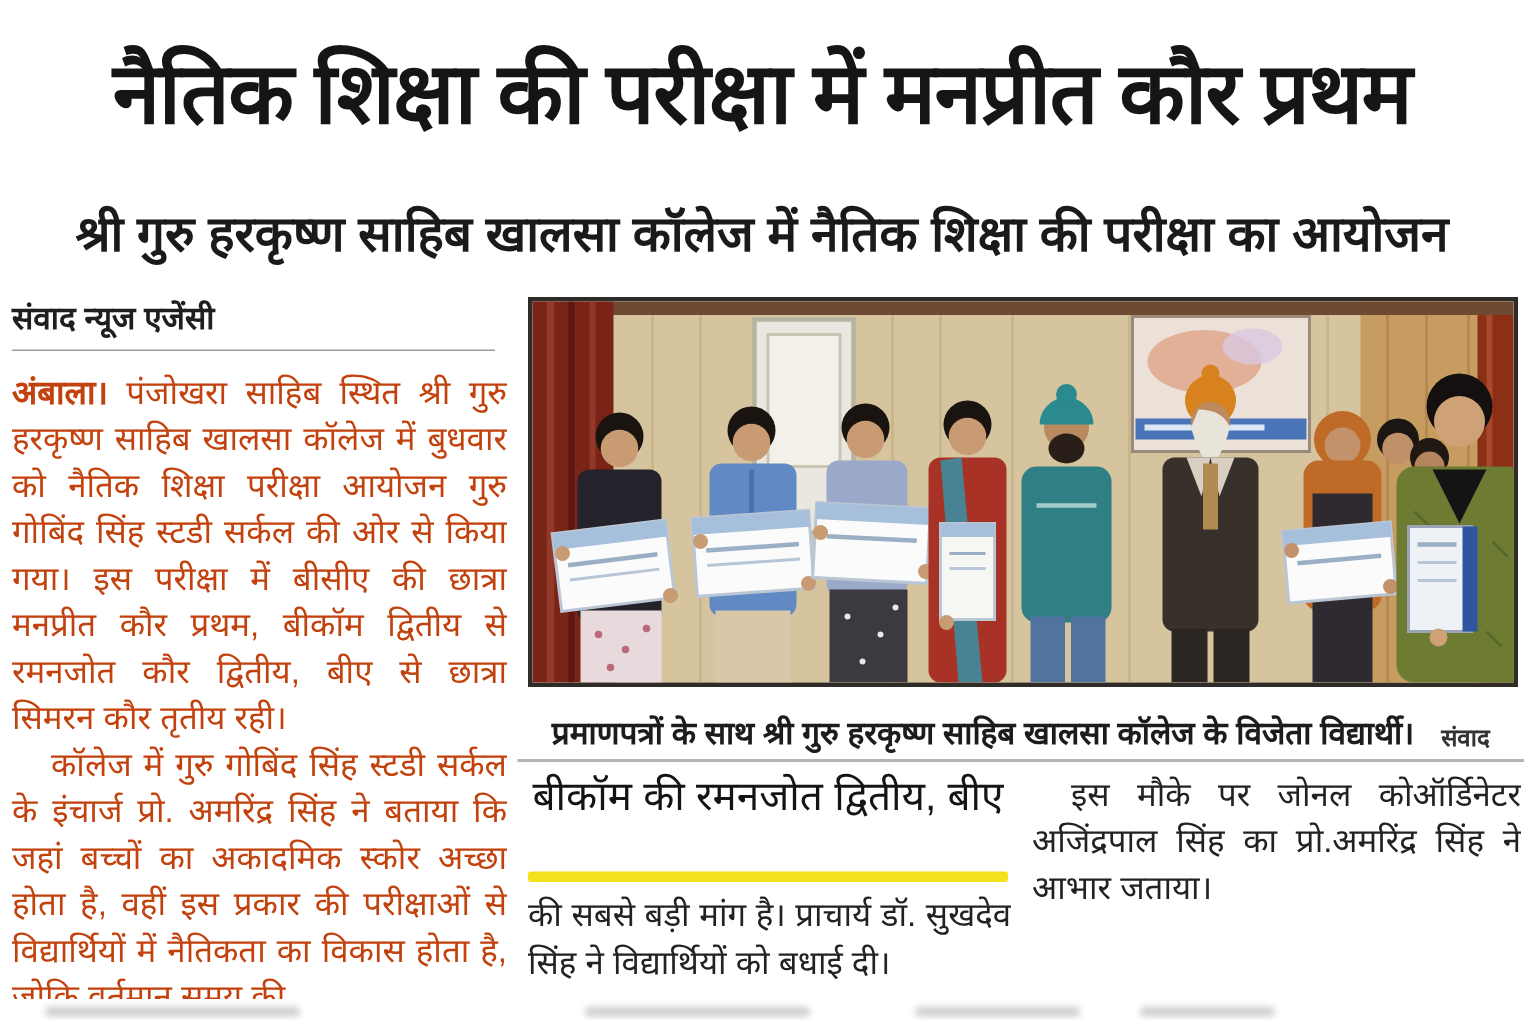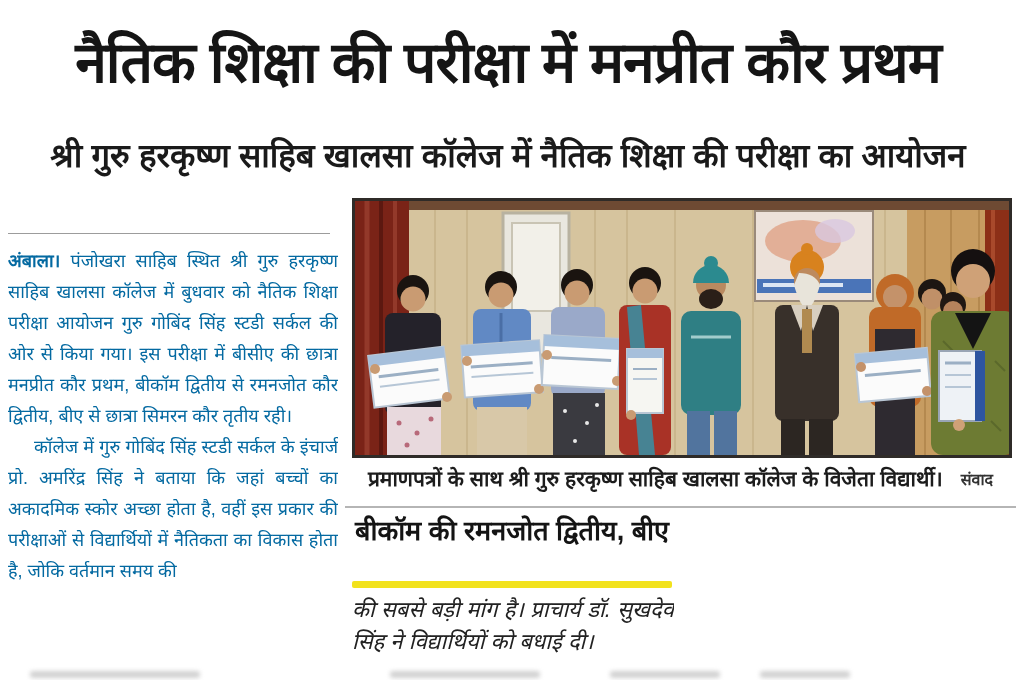"संवाद न्यूज एजेंसी" div.byline { html: none -> <div>संवाद न्यूज एजेंसी</div> }
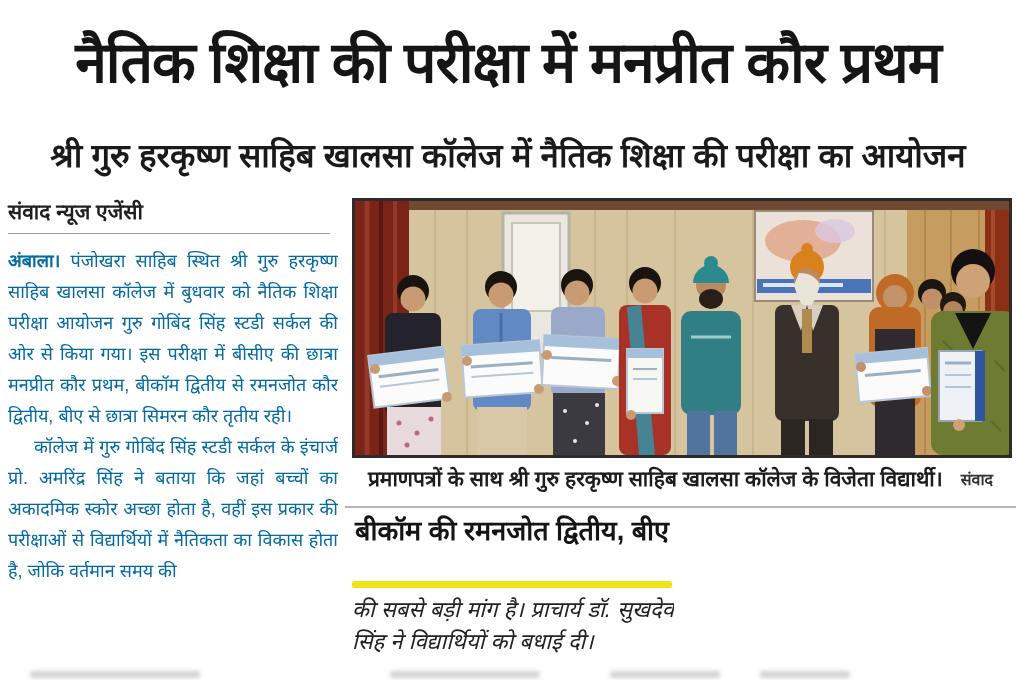"अंबाला। पंजोखरा साहिब स्थित श्री" .left-column { color: #0369a1 -> #c2410c; font-size: 18px -> 22px }
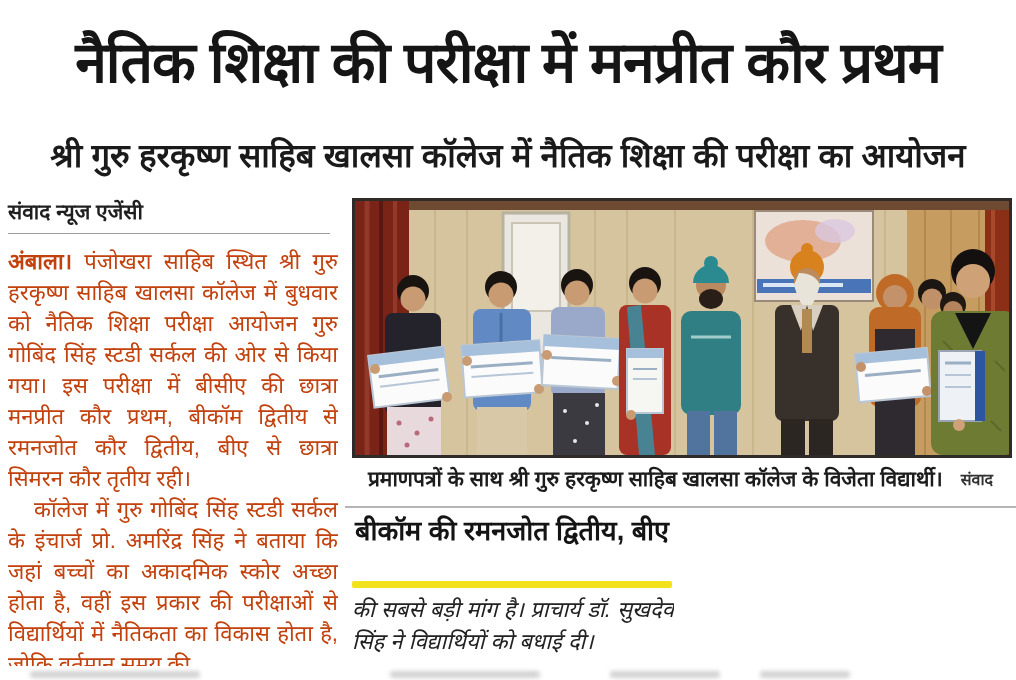"प्रमाणपत्रों के साथ श्री गुरु" .photo-caption { align-items: flex-start -> flex-end }
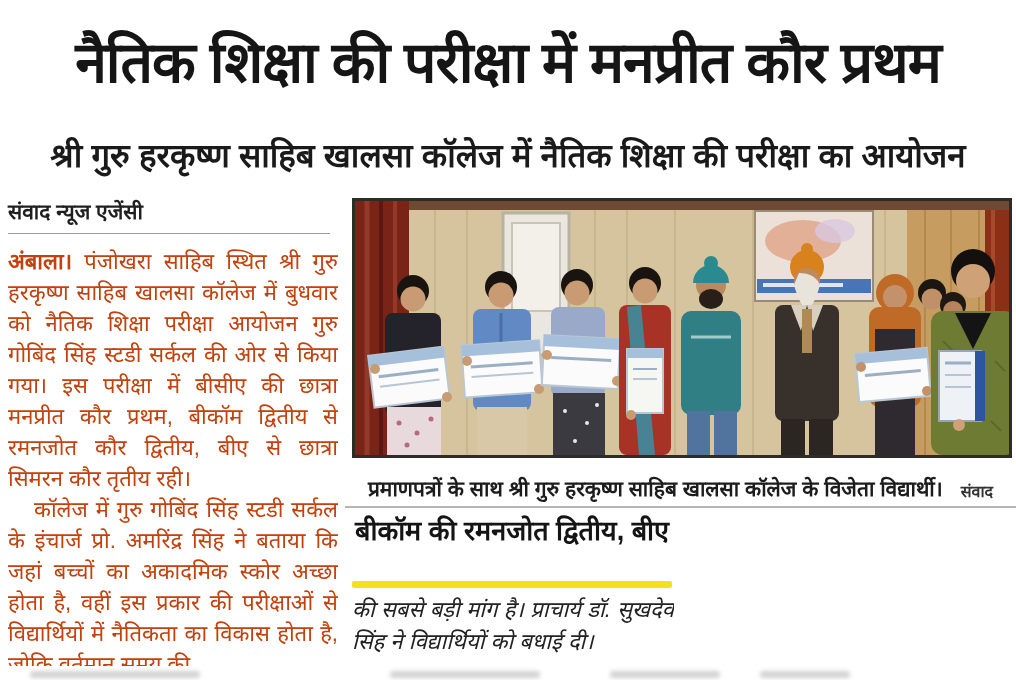"बीकॉम की रमनजोत द्वितीय, बीए" .mid-subhead { font-weight: 700 -> 400 }
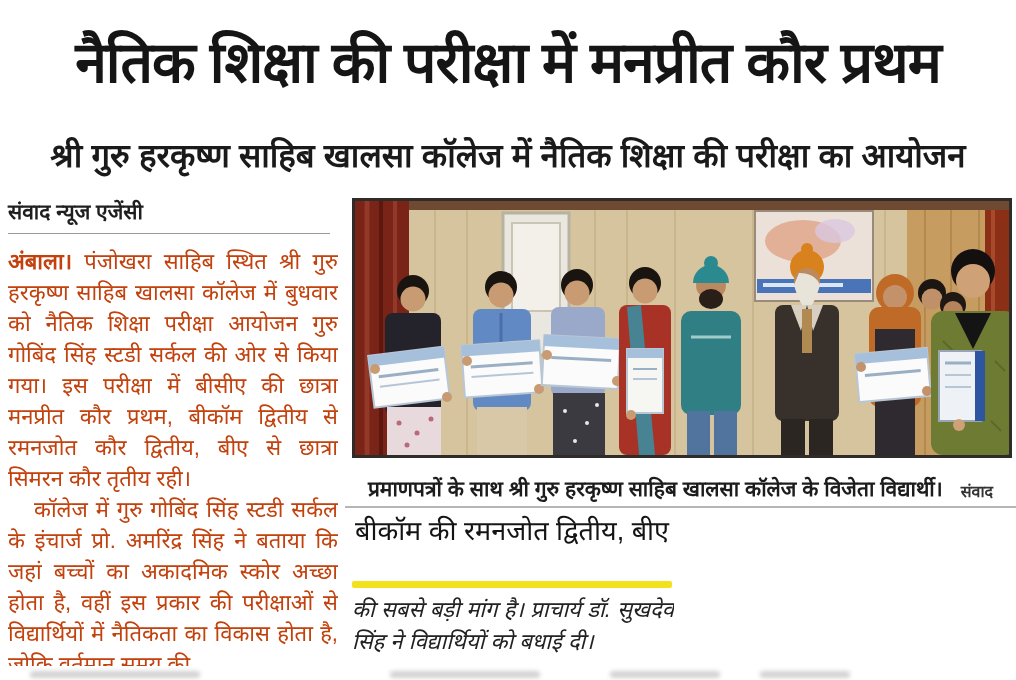"इस मौके पर जोनल कोऑर्डिनेटर" p.indent { html: none -> <p>इस मौके पर जोनल कोऑर्डिनेटर अजिंद्रपाल सिंह का प्रो.अमरिंद्र सिंह ने आभार जताया।</p> }
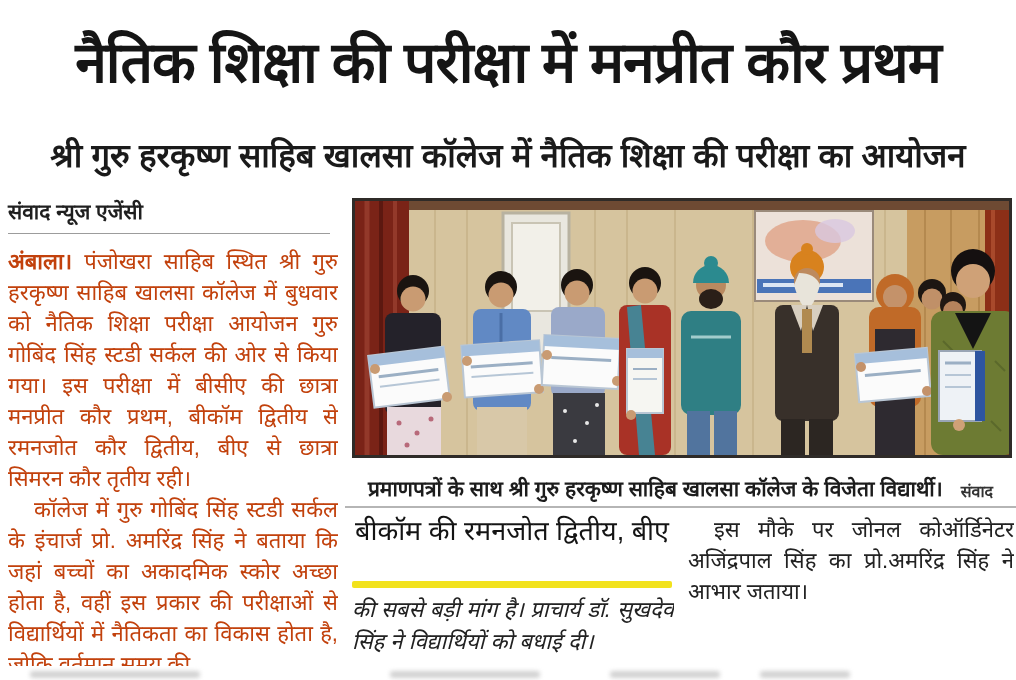"की सबसे बड़ी मांग है।" .mid-body { font-style: italic -> none }
